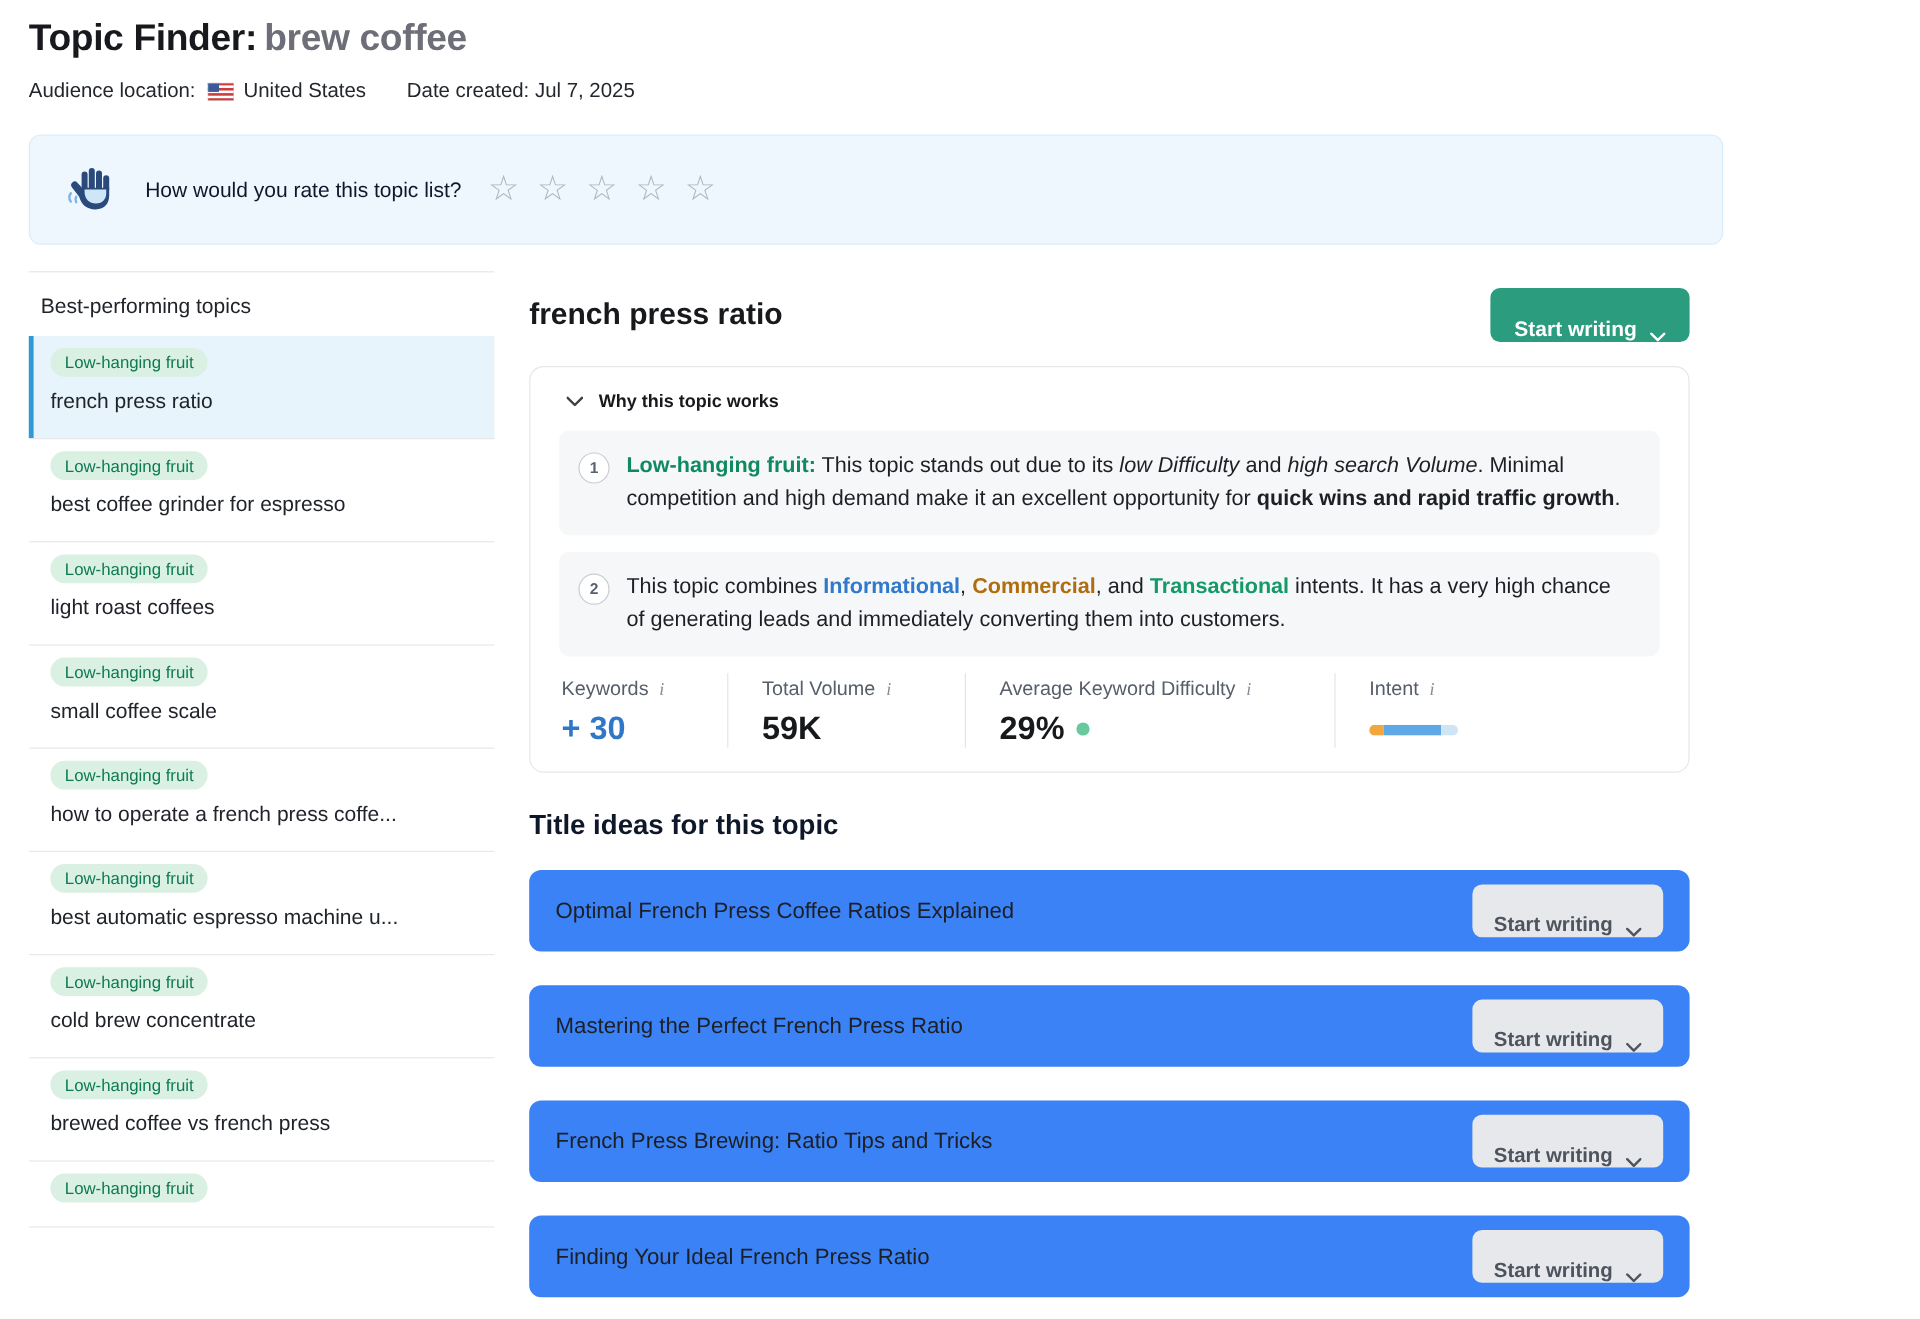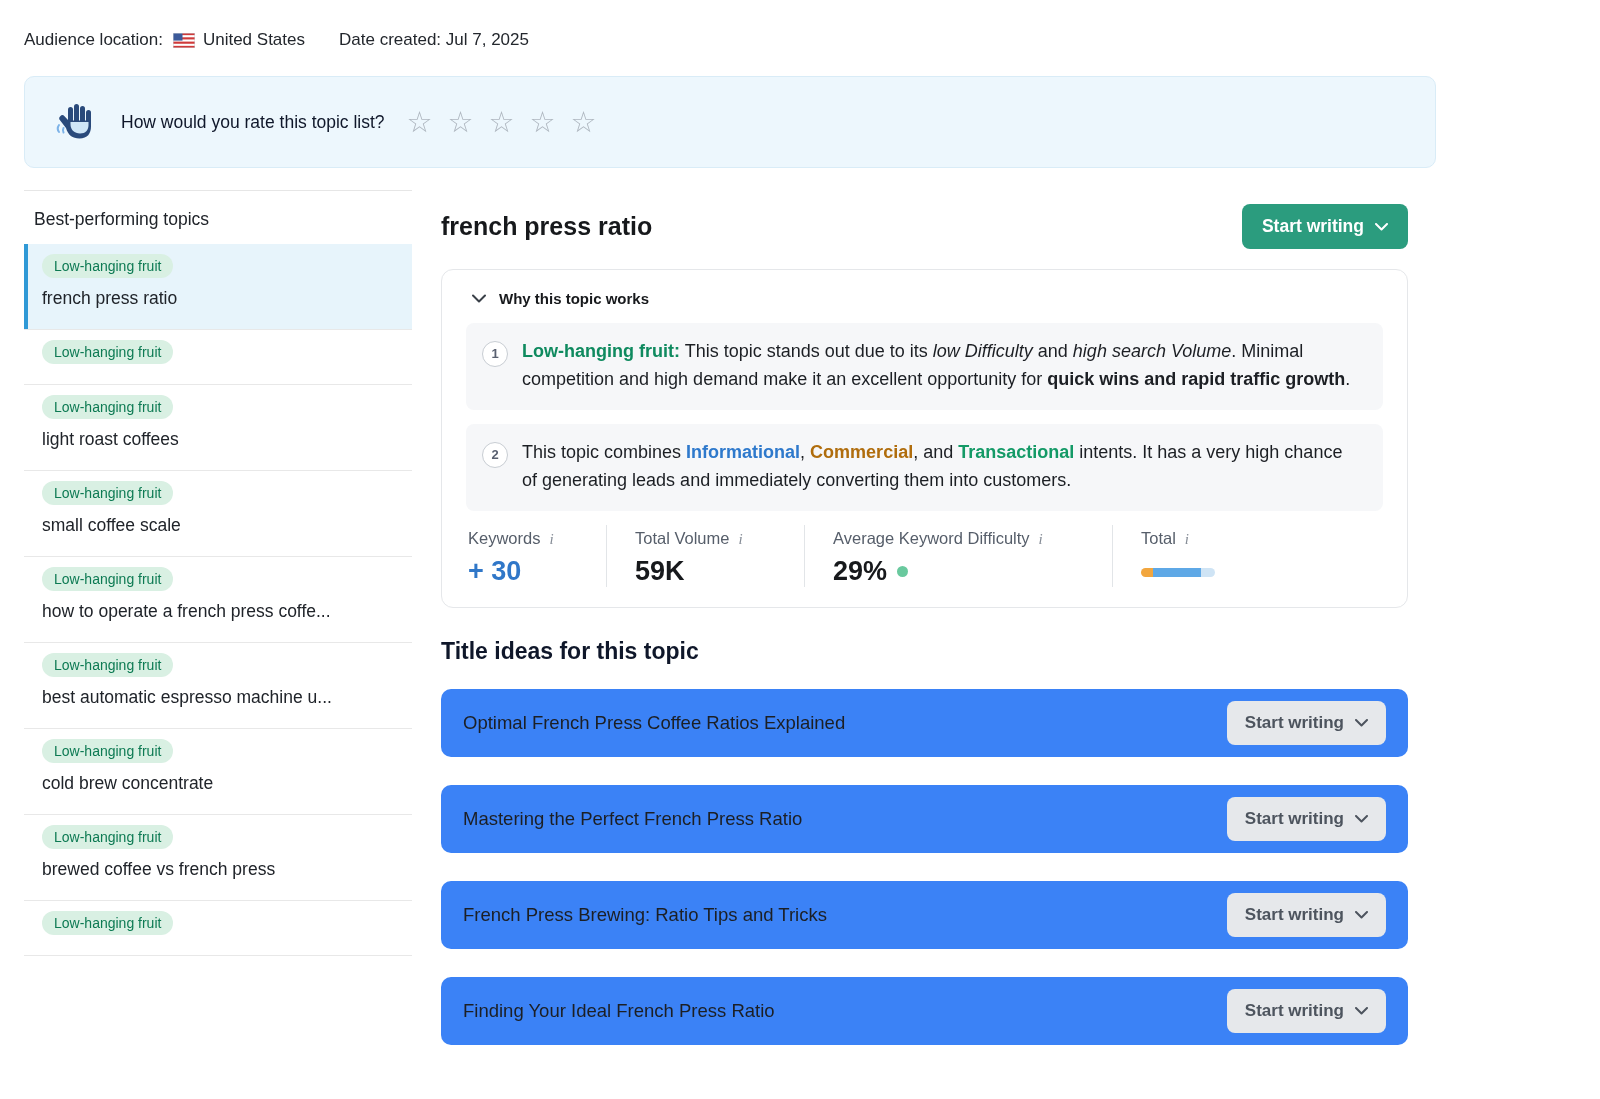"Topic Finder: brew coffee" h1.page-title { html: none -> <h1><span>Topic Finder:</span><span>brew coffee</span></h1> }
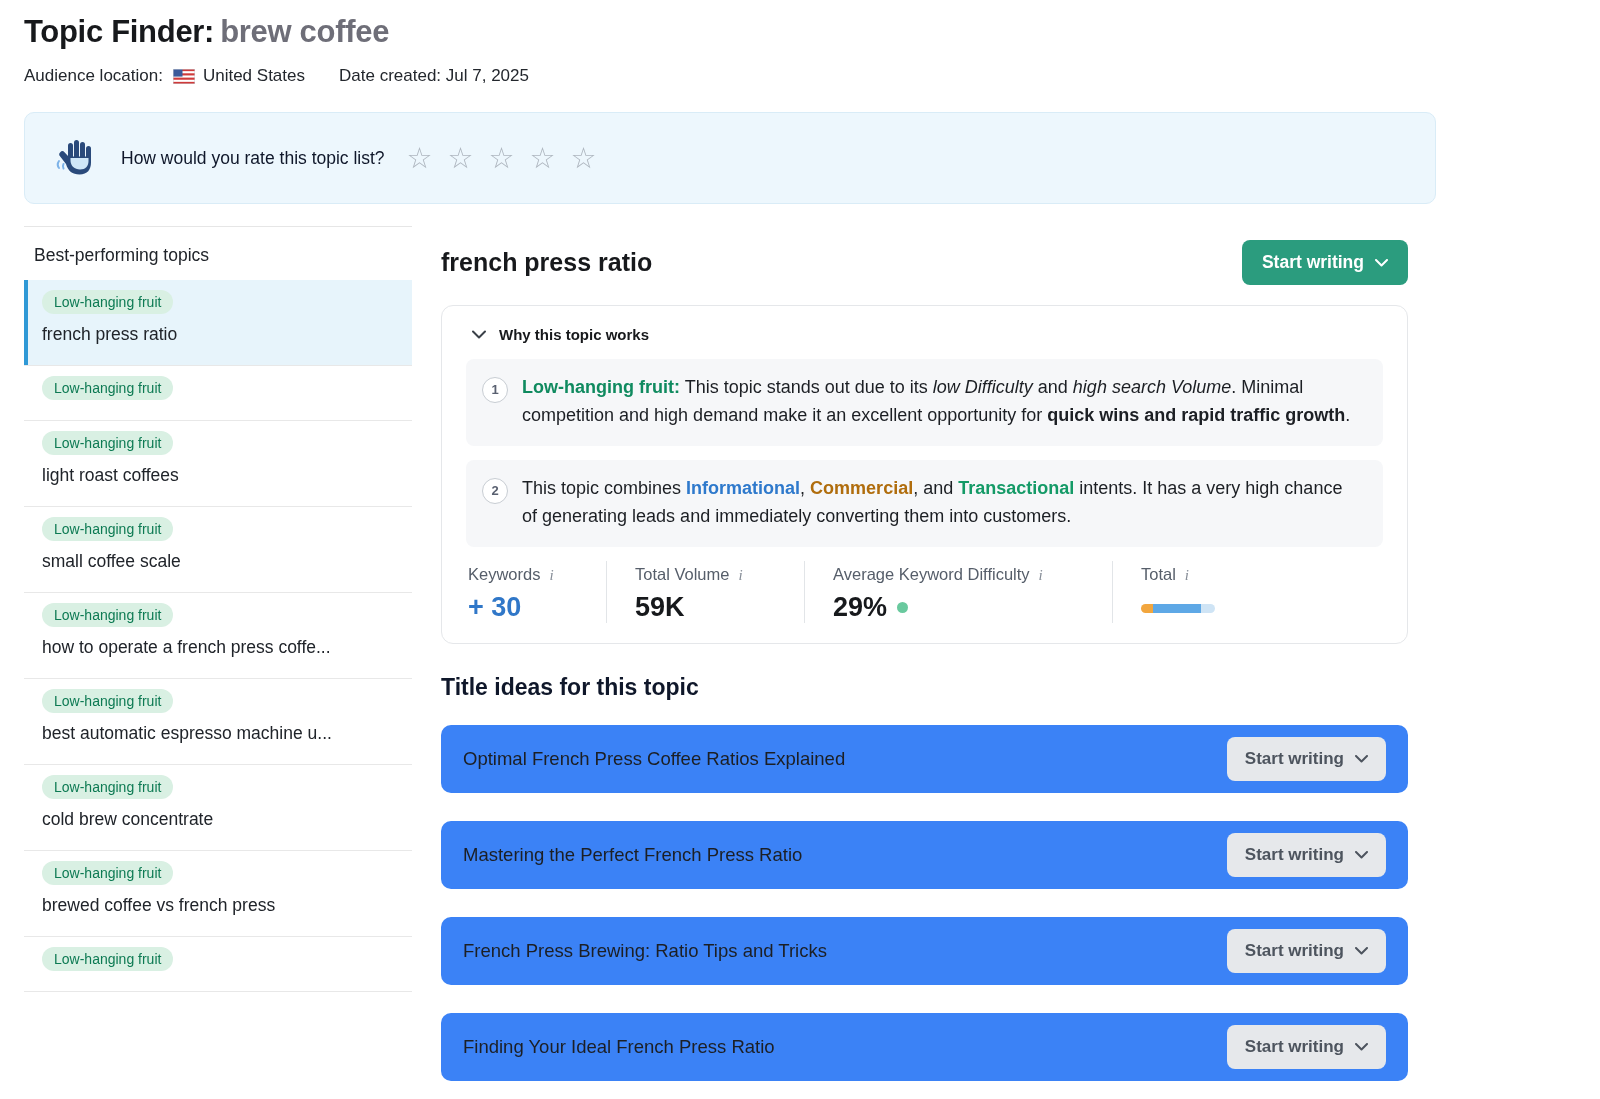"Start writing" .btn { align-items: center -> flex-end }
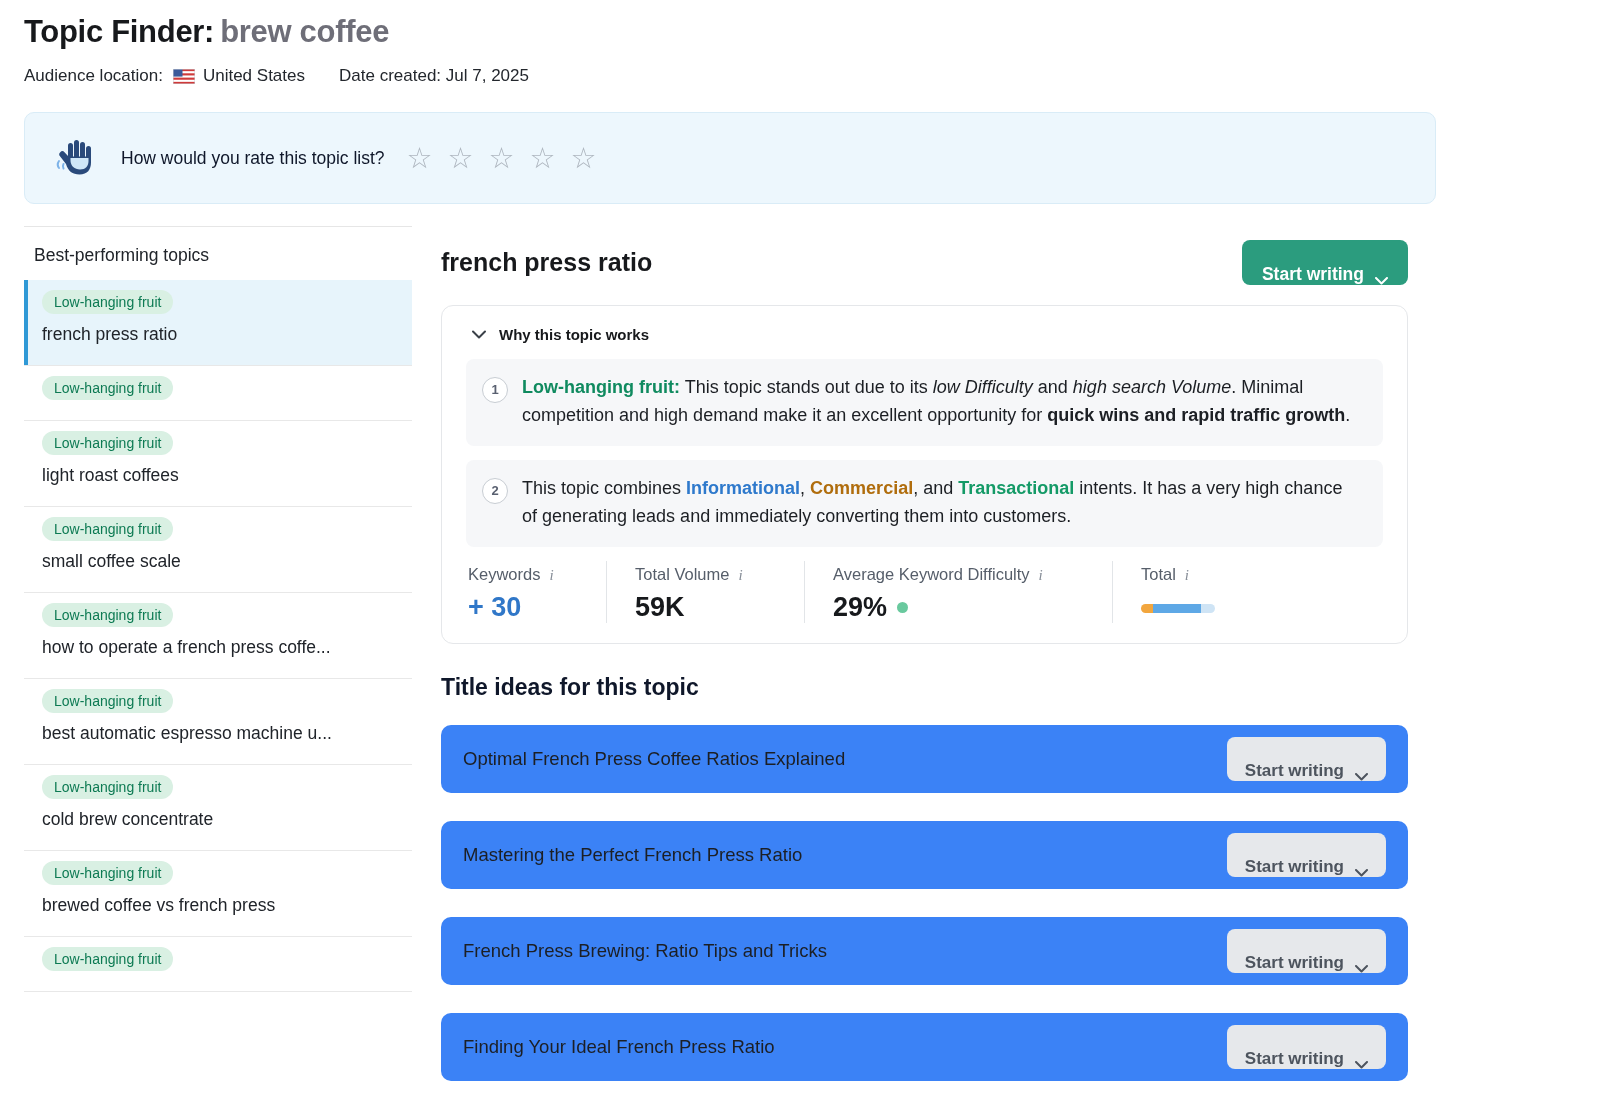"best coffee grinder for espresso" span.topic-label { html: none -> <span>best coffee grinder for espresso</span> }
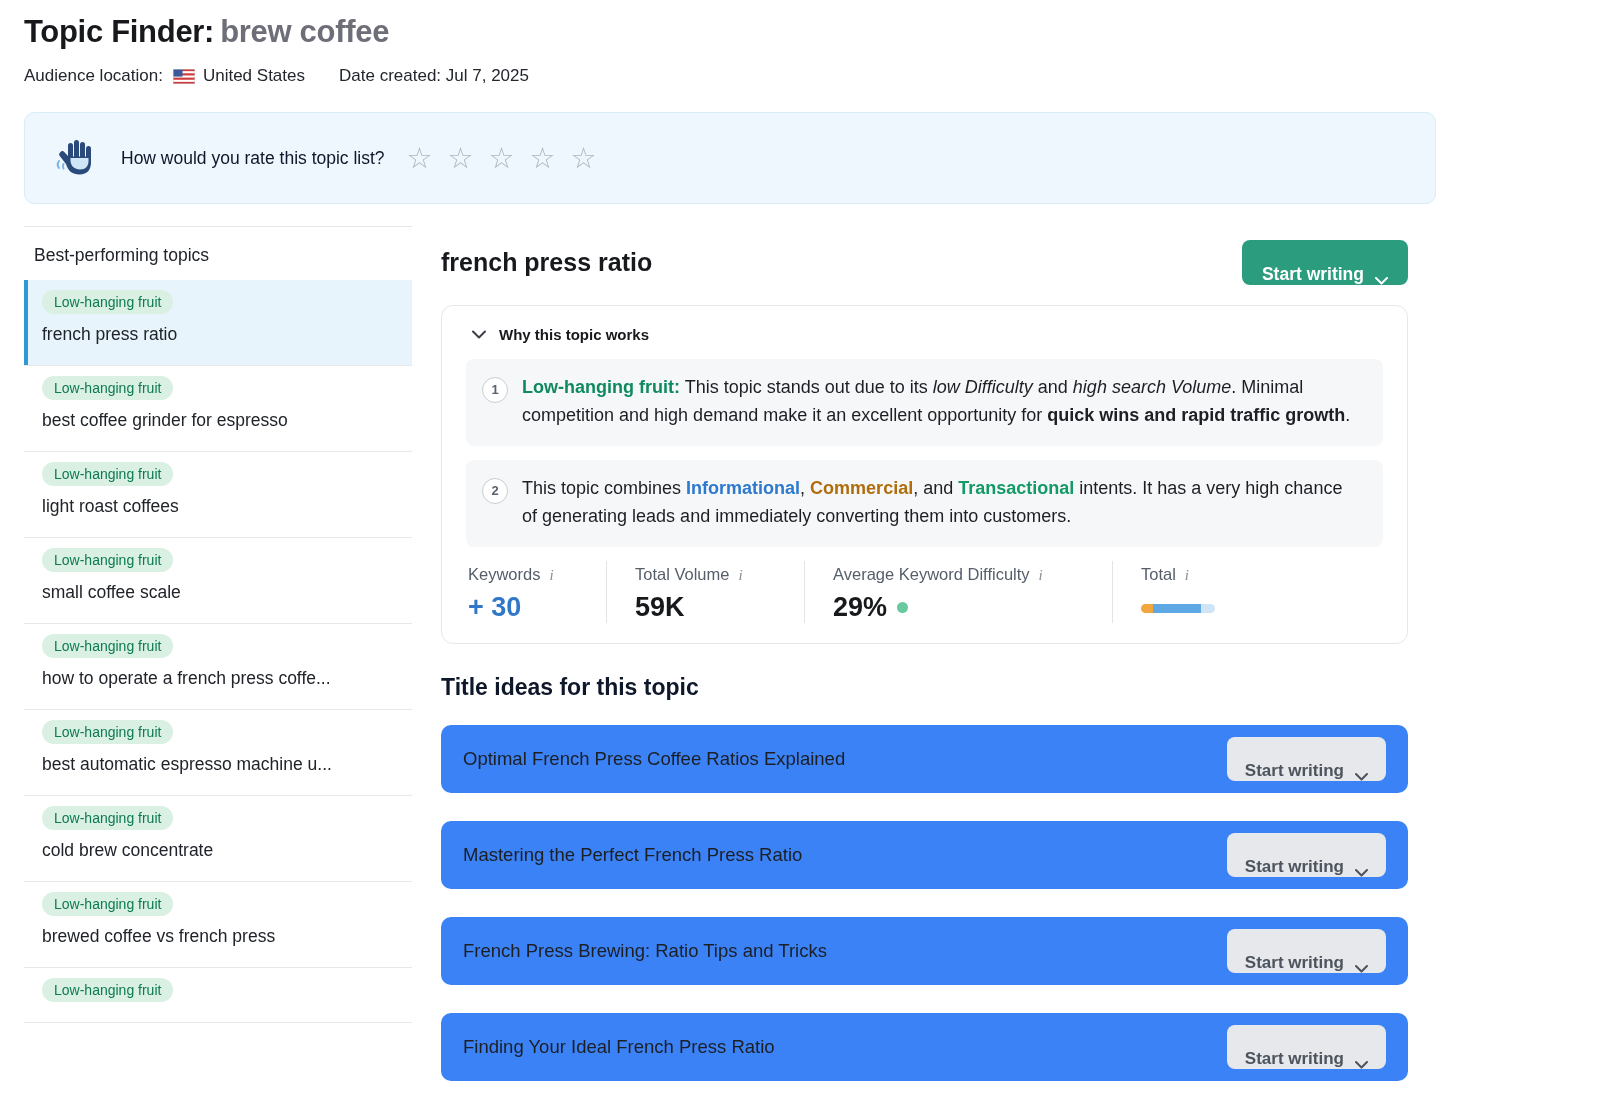"Total" span { text: Total -> Intent }
